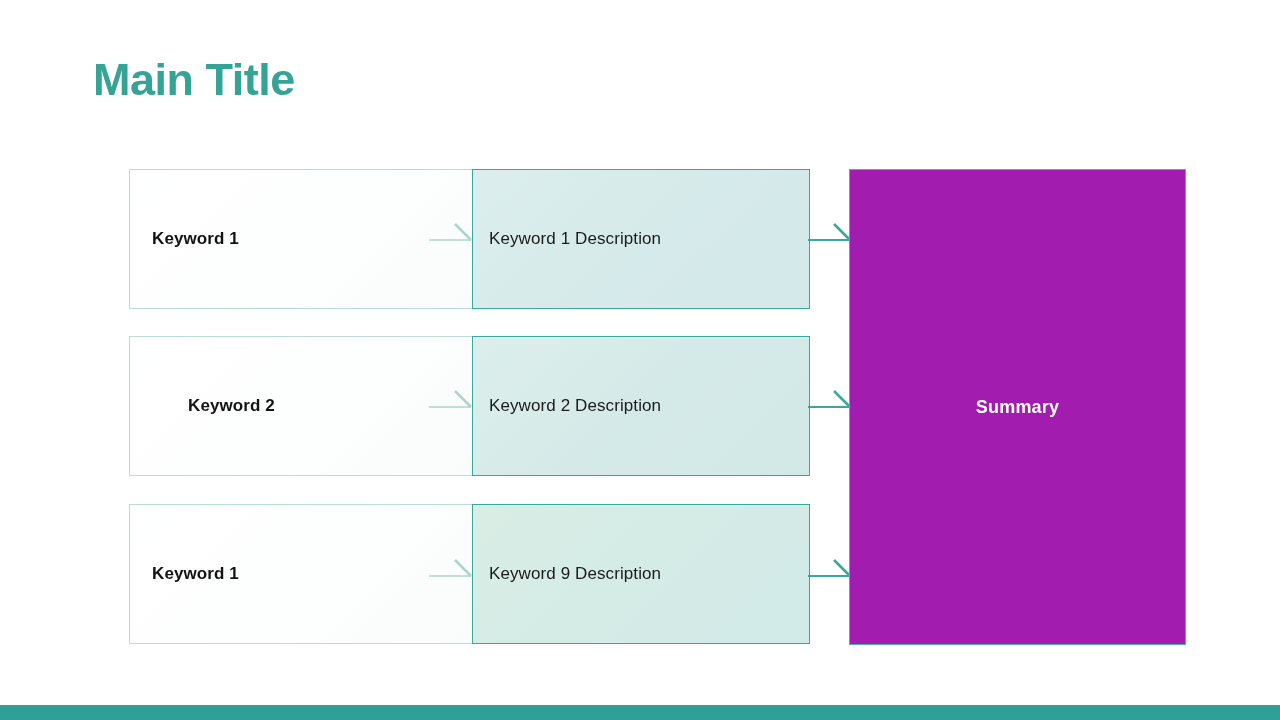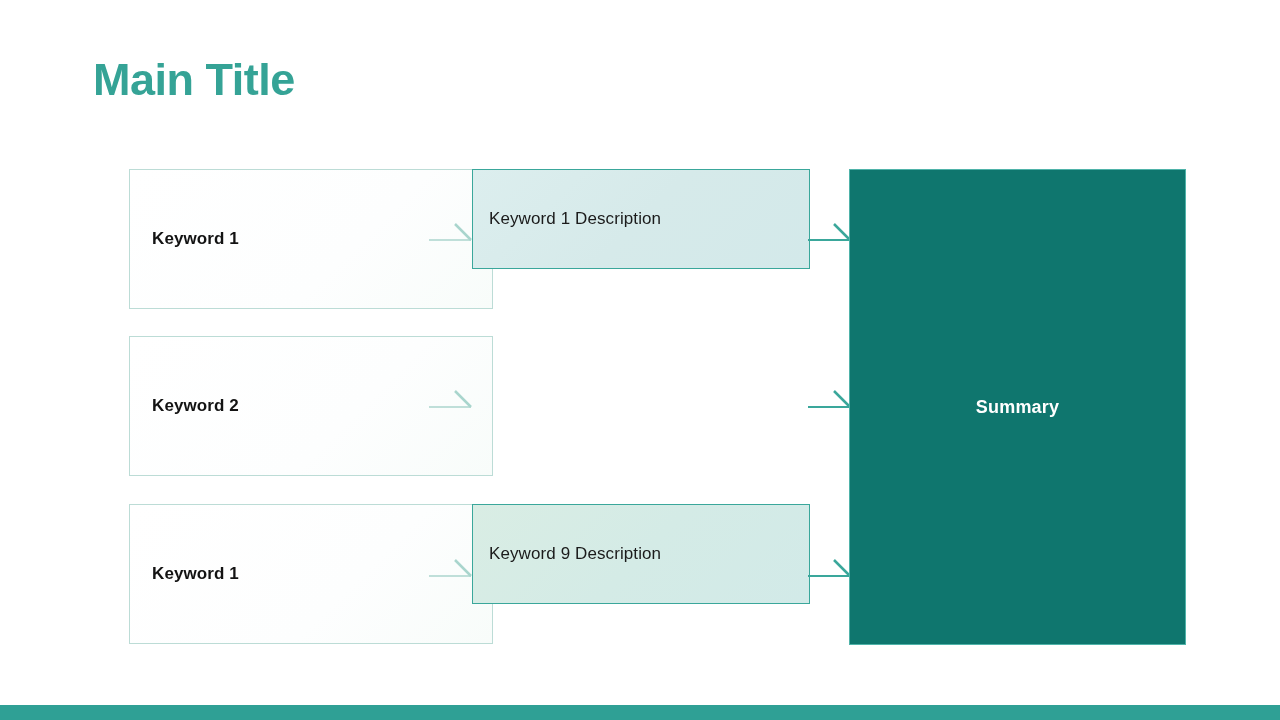"Keyword 1 Description" .desc-box { height: 100px -> 140px }
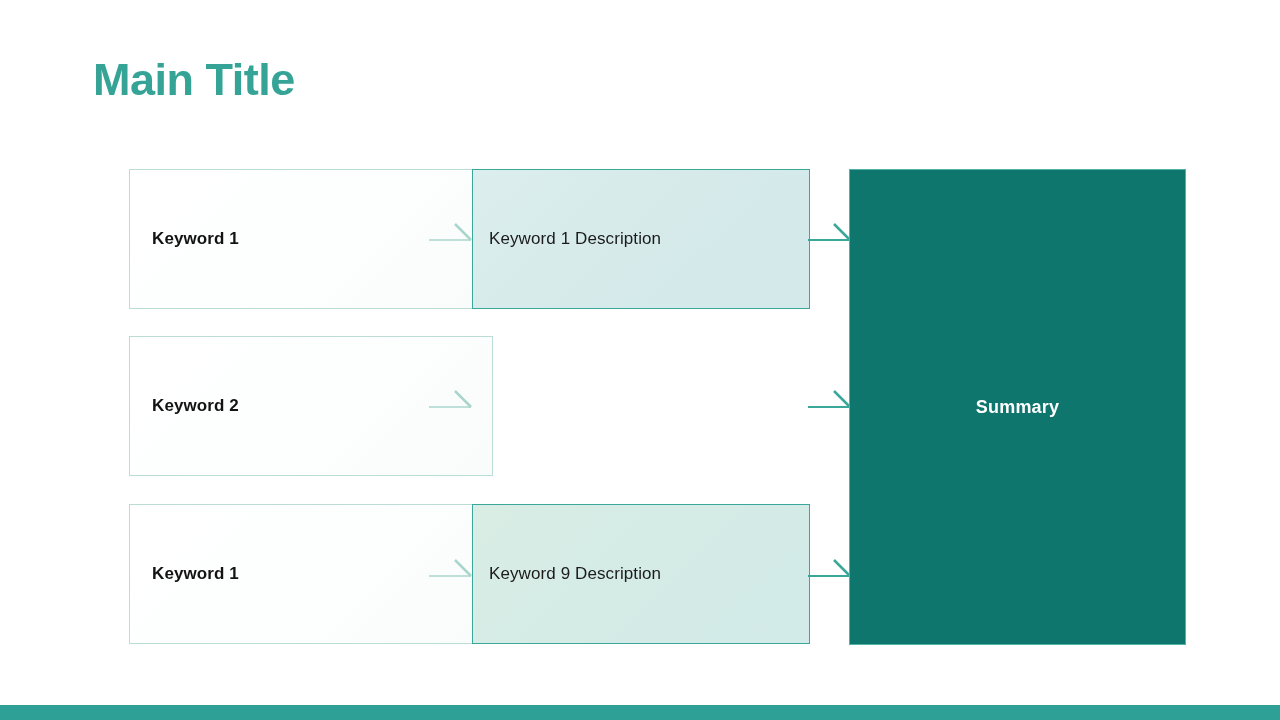"Keyword 2" .kw-box.row2 { padding-left: none -> 36px }
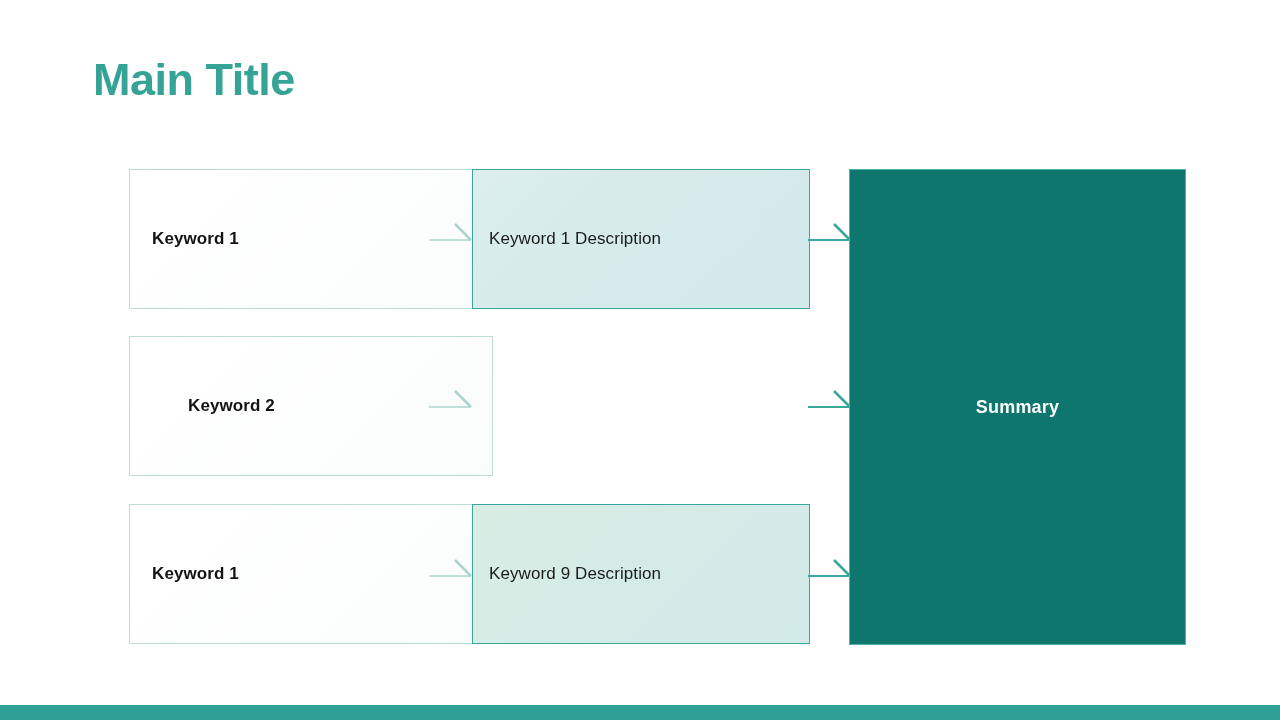"Keyword 2 Description" div.desc-box { html: none -> <div> <span>Keyword 2 Description</span> </div> }
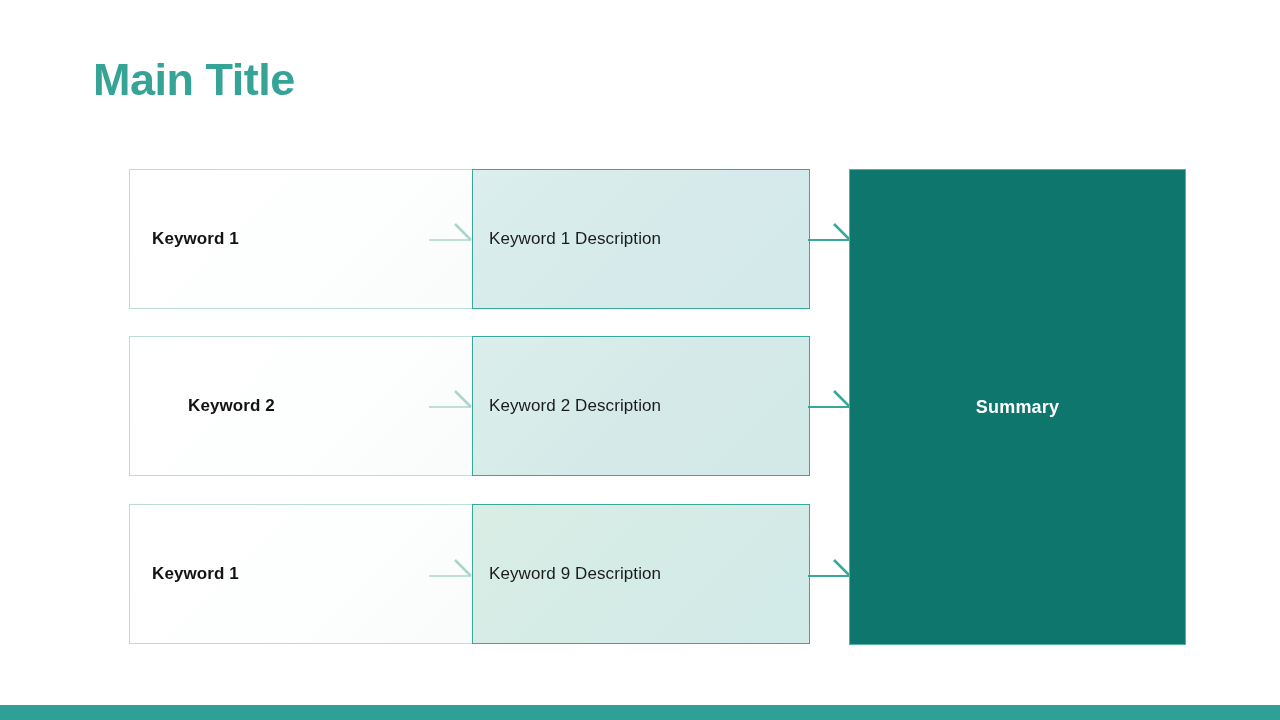"Summary" .summary-box { background: #0f766e -> #a21caf }
